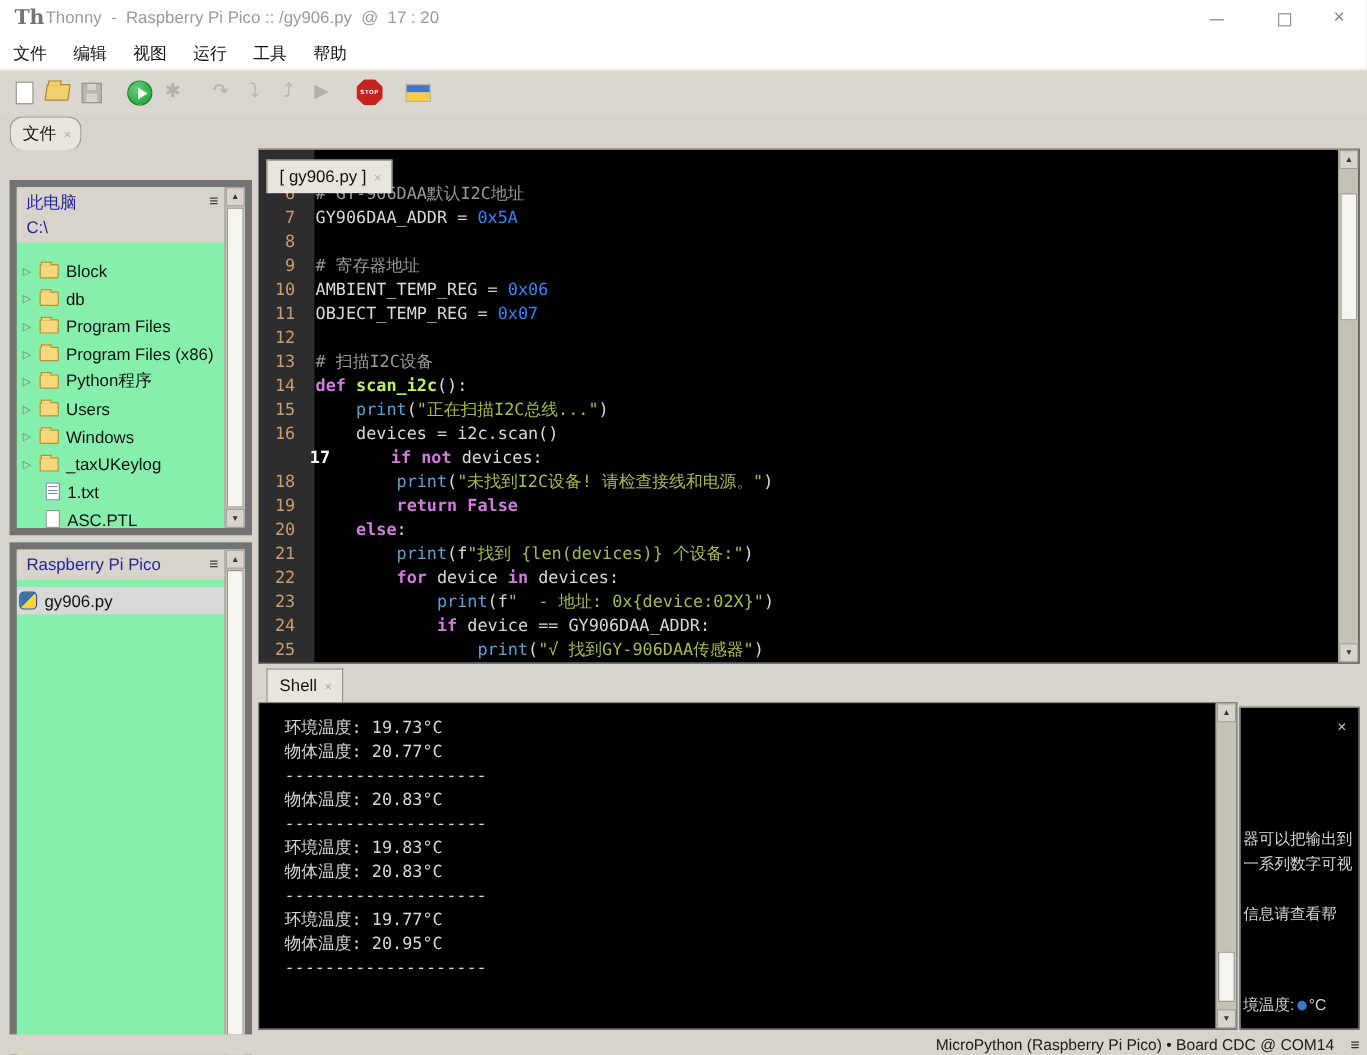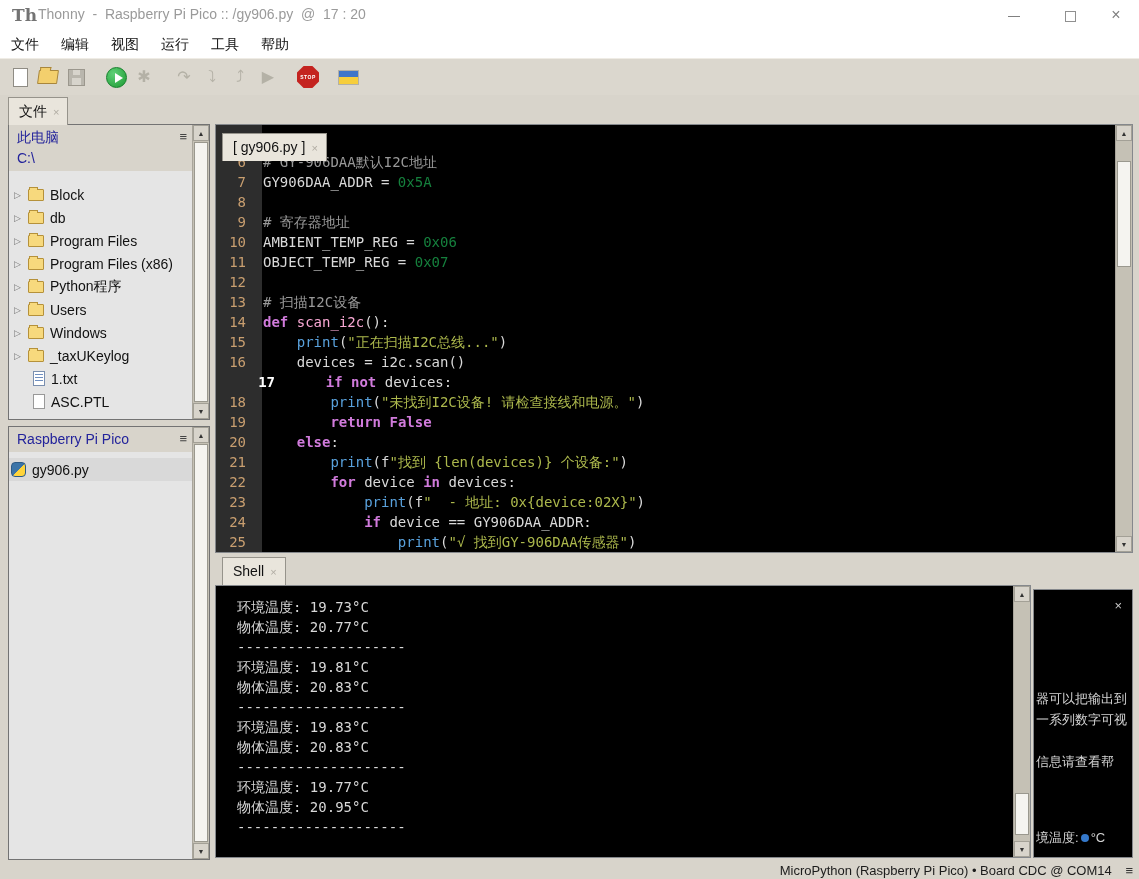"文件 ×" div.tab { border-radius: none -> 11px }
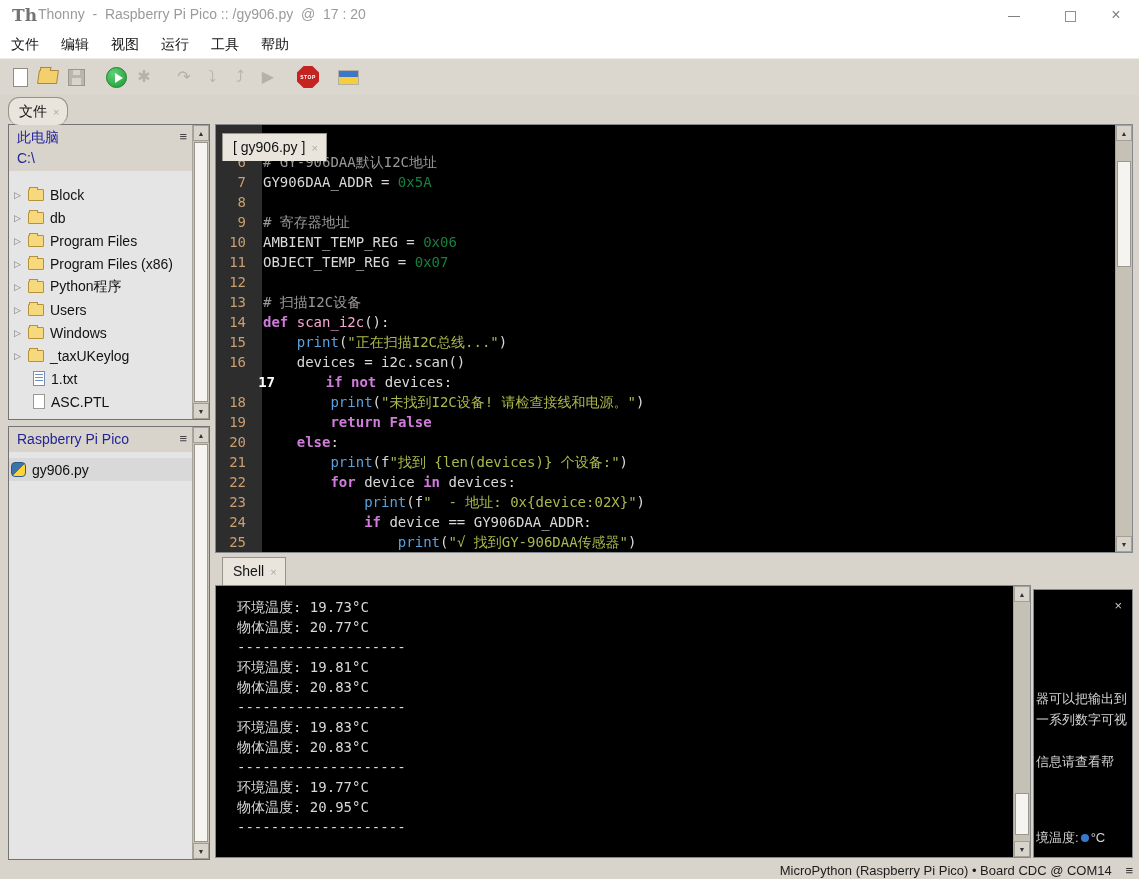"此电脑" .panel { background: #e5e5e5 -> #86efac; border: 1px solid #737373 -> 6px solid #737373; margin-top: none -> 26px }
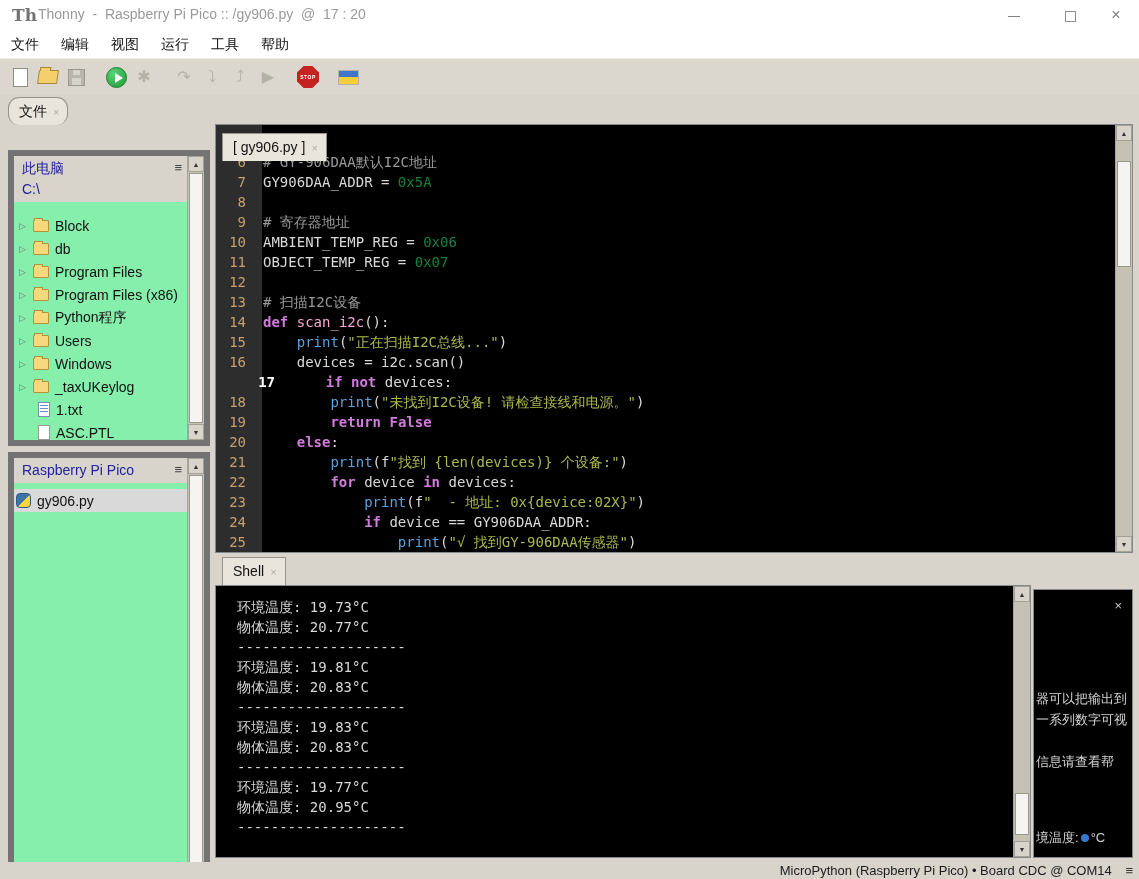"0x5A" .tk-n { color: #15803d -> #3b82f6 }
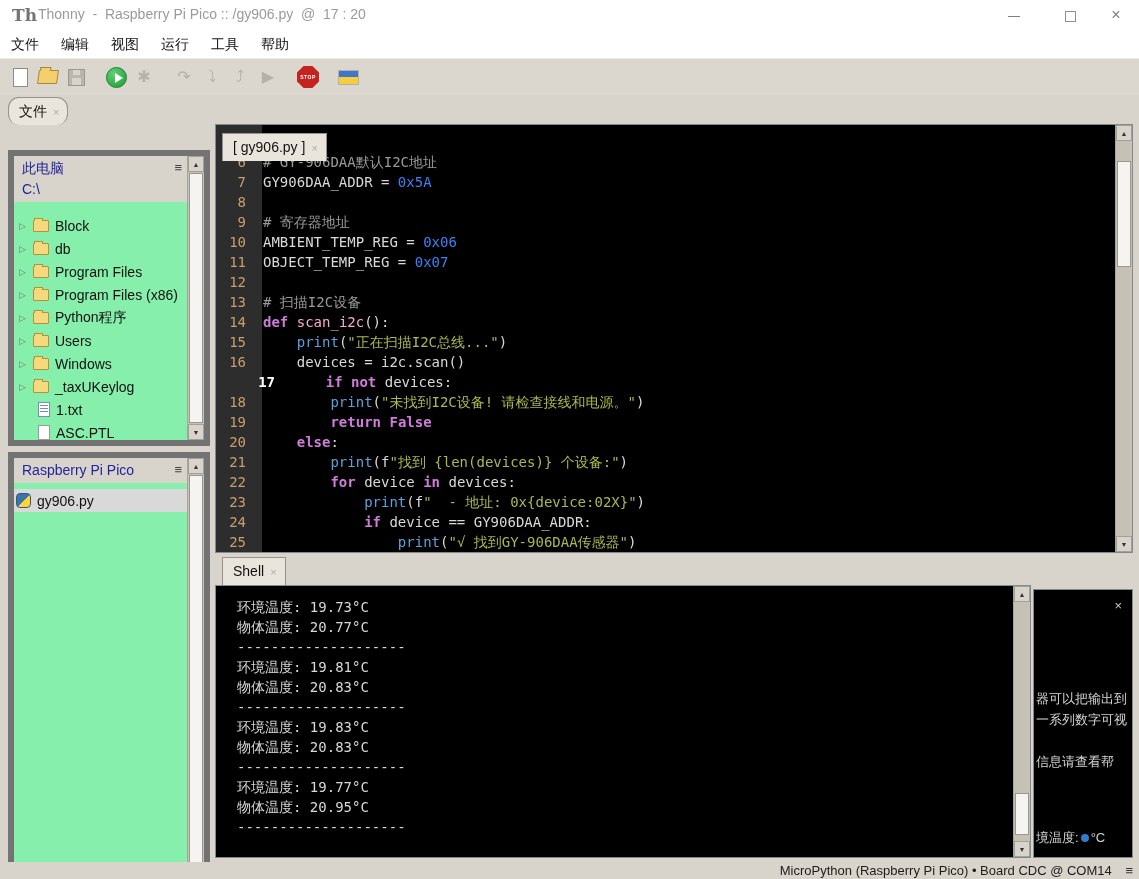"scan_i2c" .tk-d { color: #f9a8d4 -> #bef264; font-weight: normal -> bold }
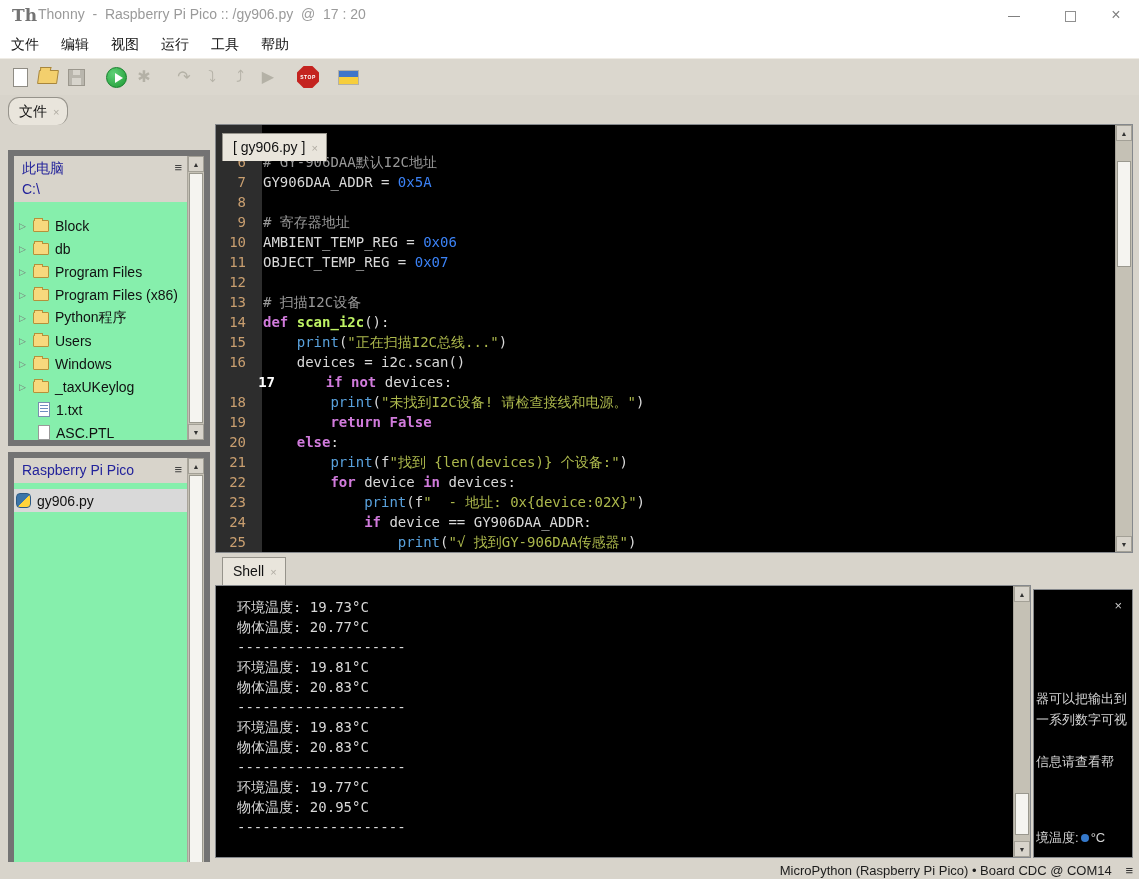"环境温度: 19.81°C" div.sline { html: <div>环境温度: 19.81°C</div> -> none }
